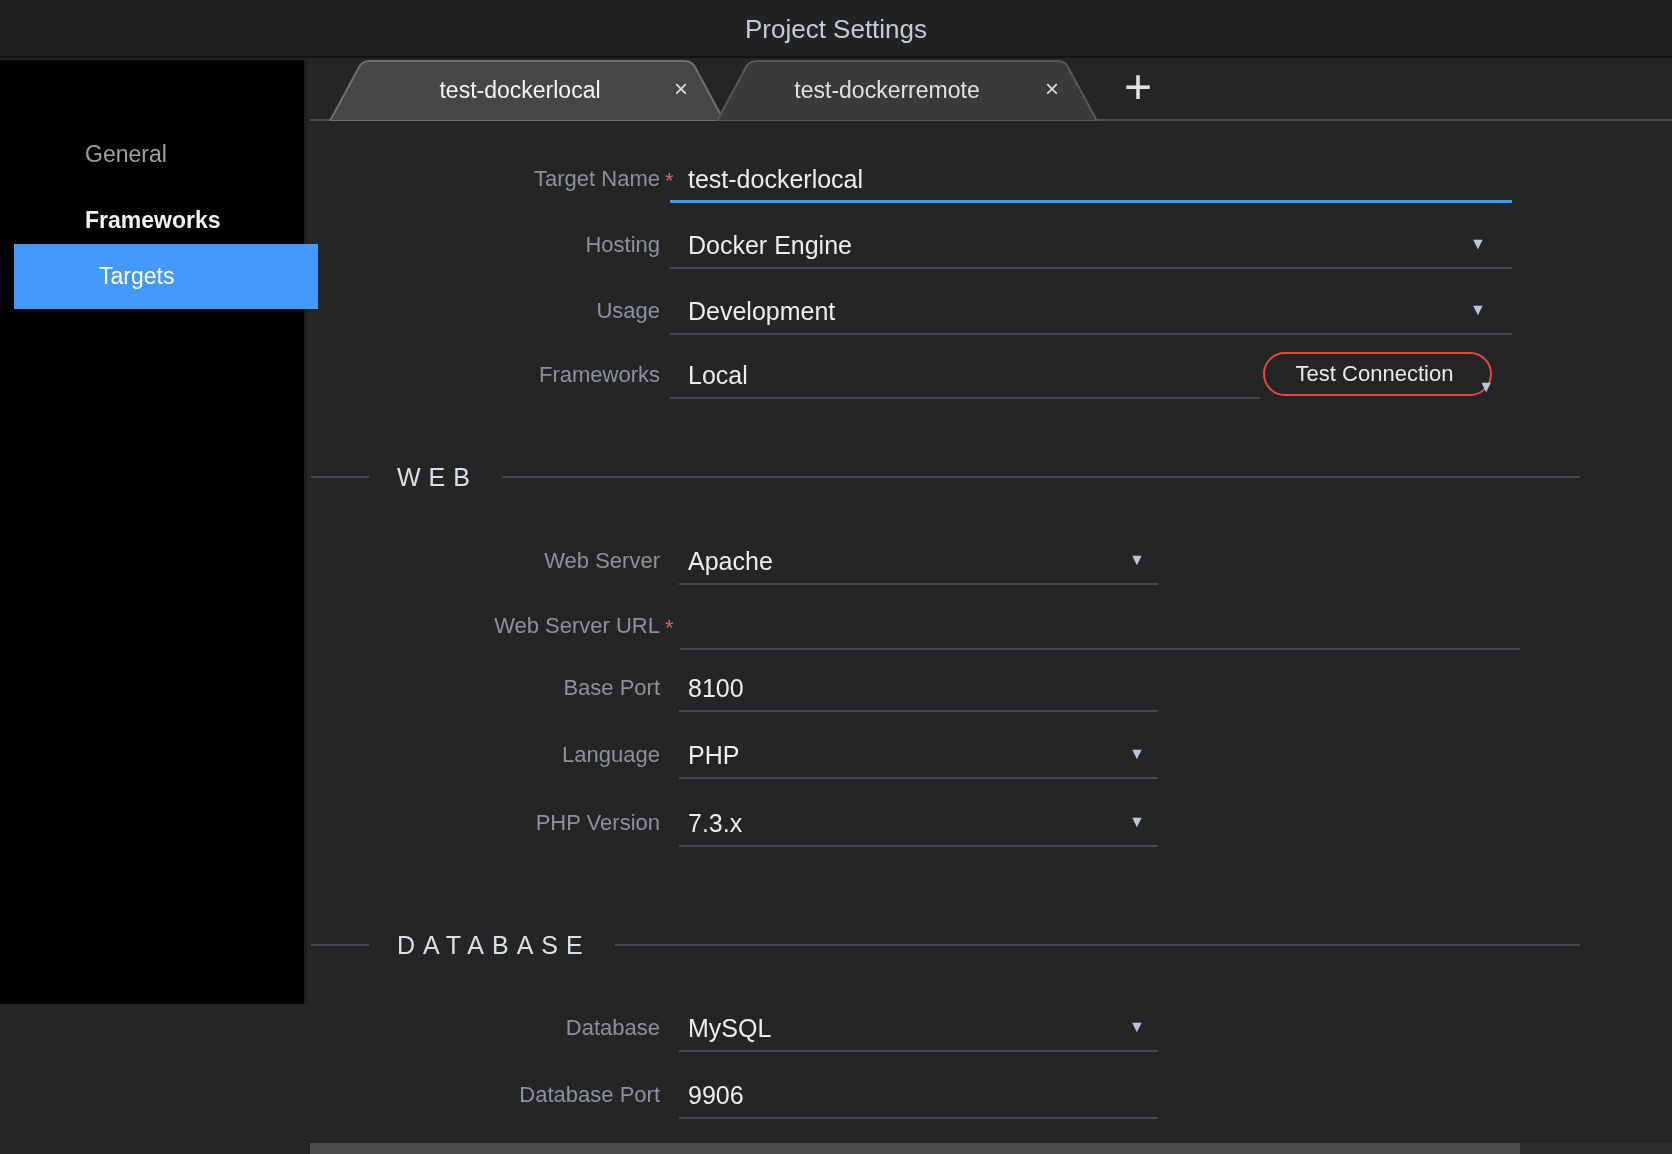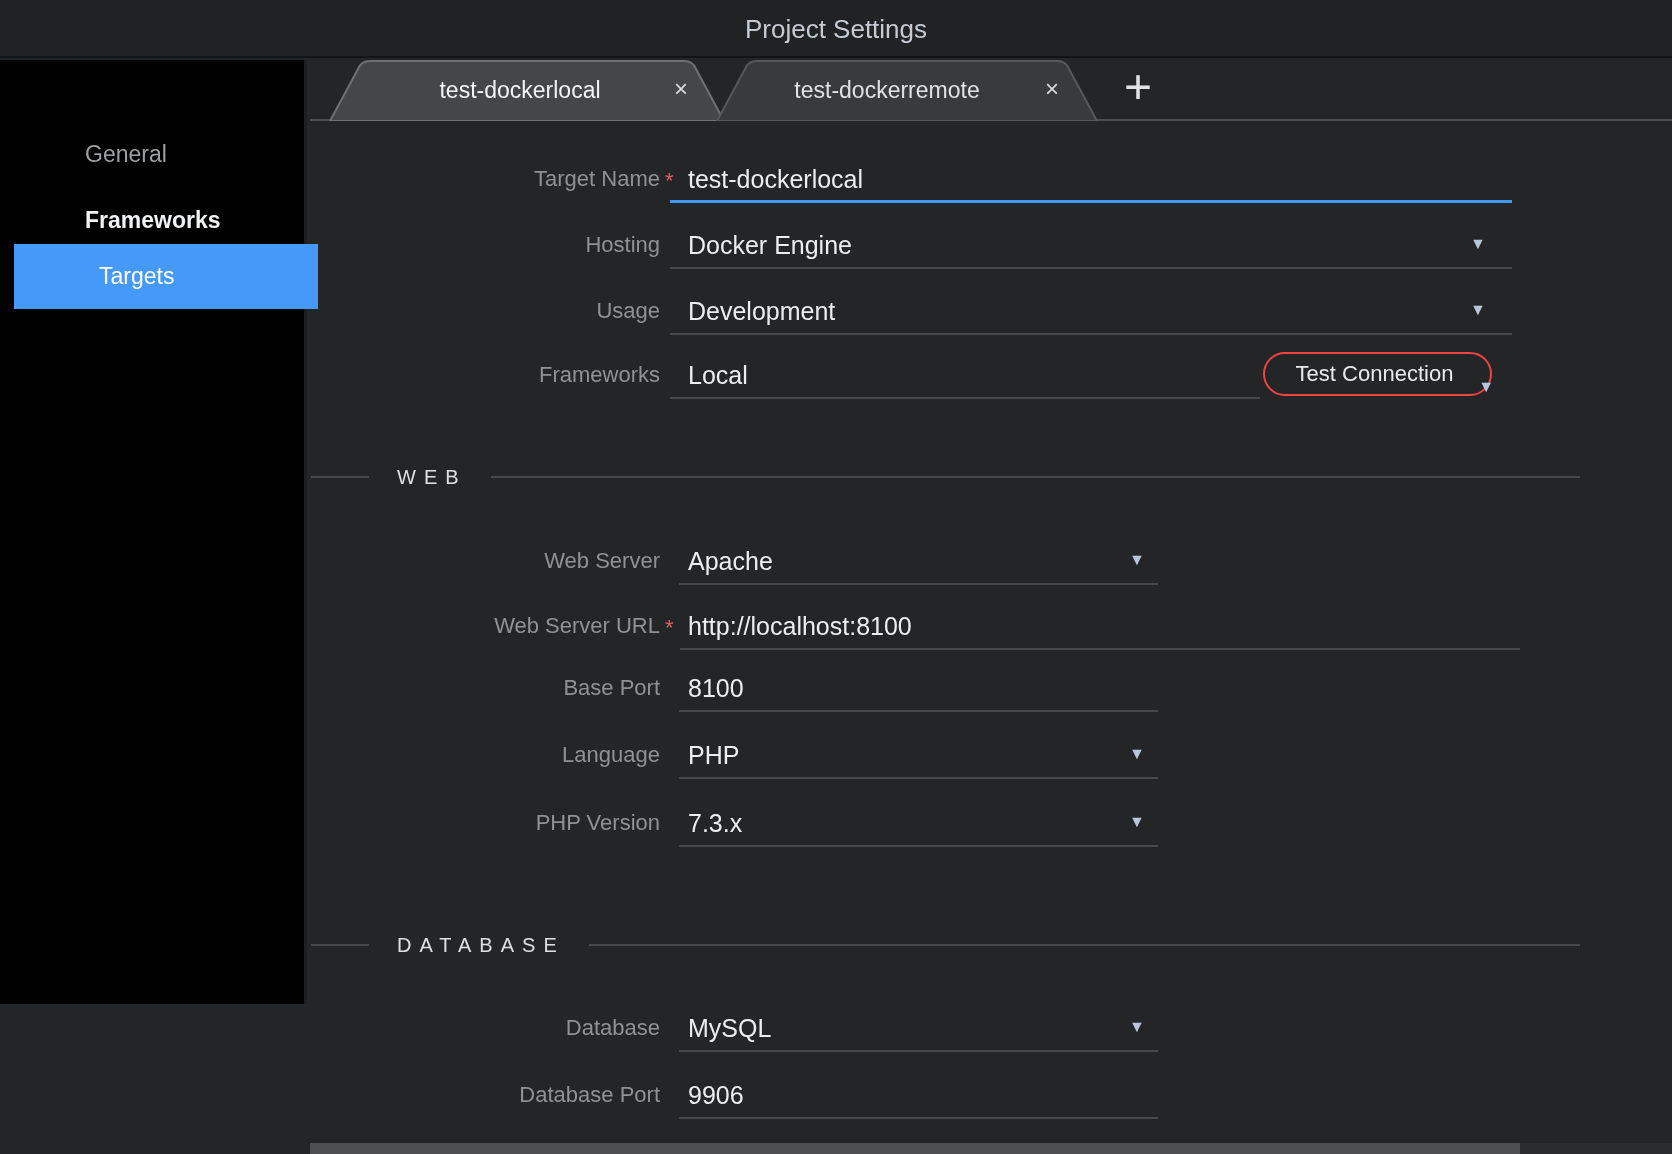"WEB" .sec-title { font-size: 20px -> 25px }
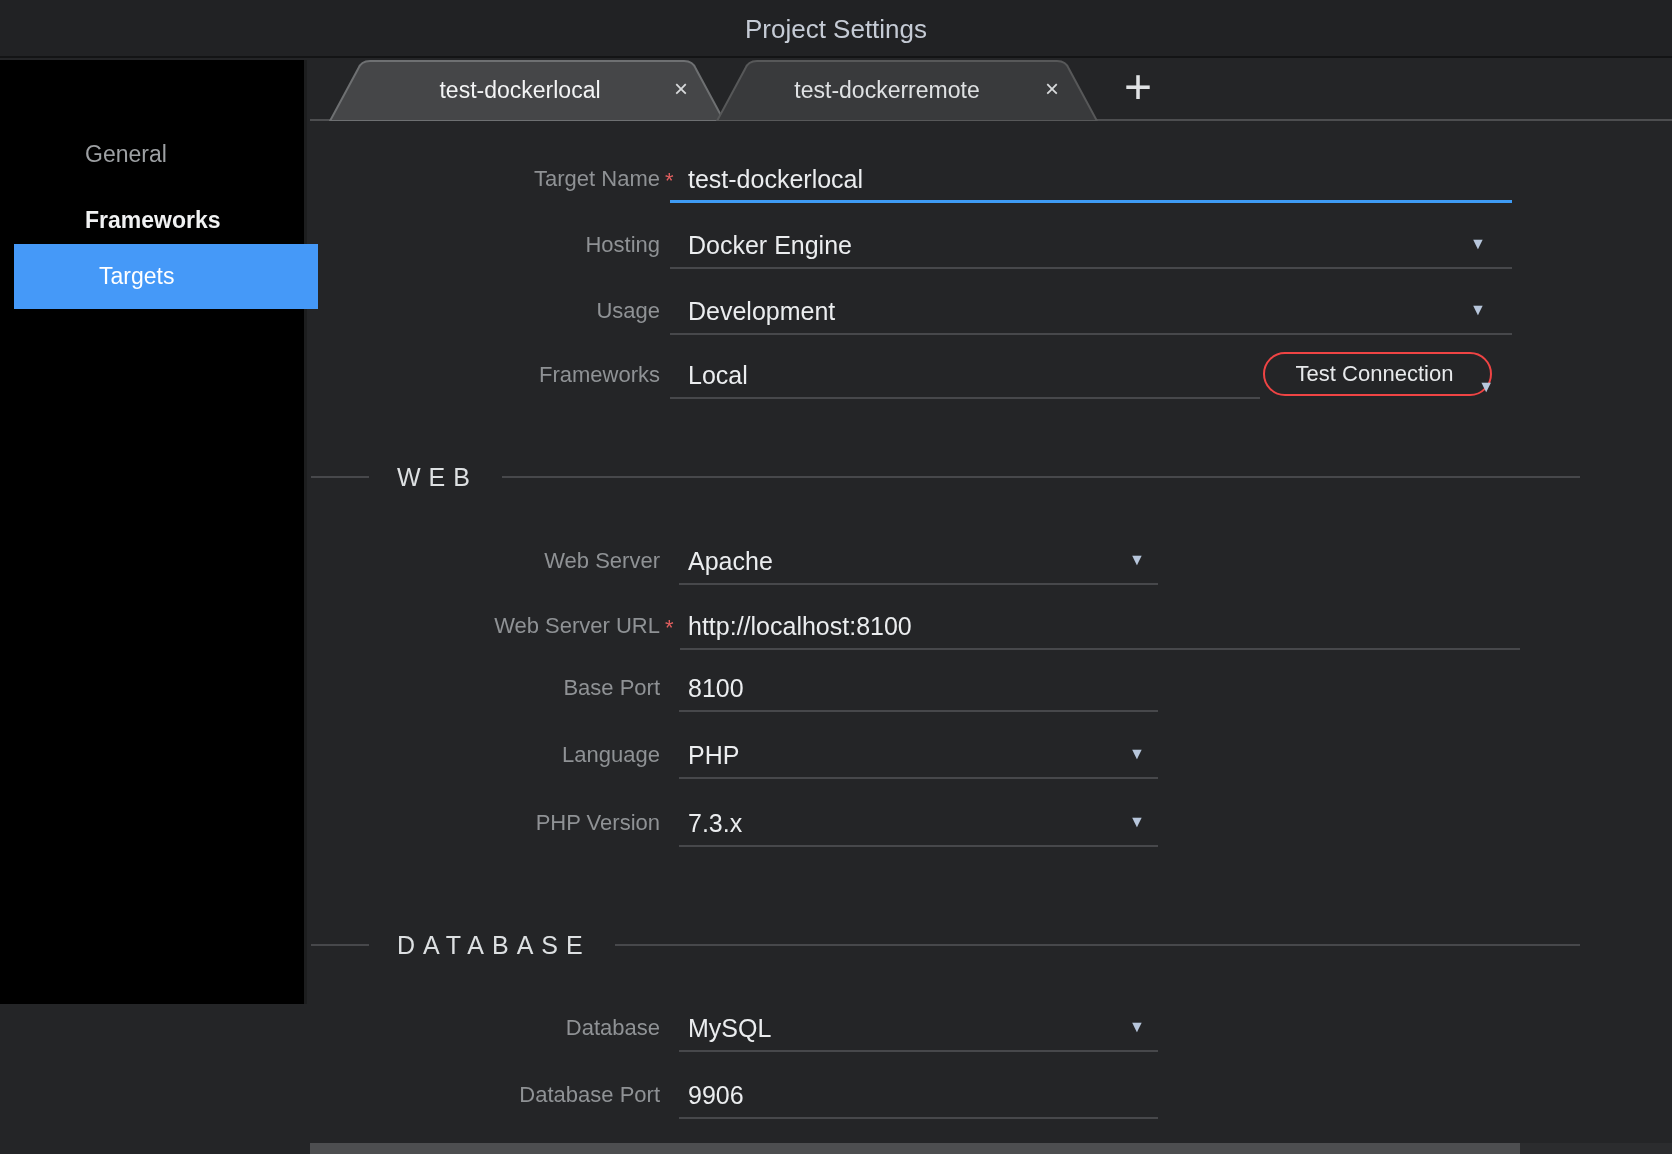"http://localhost:8100" input.fvalue { html: <input> -> none }
